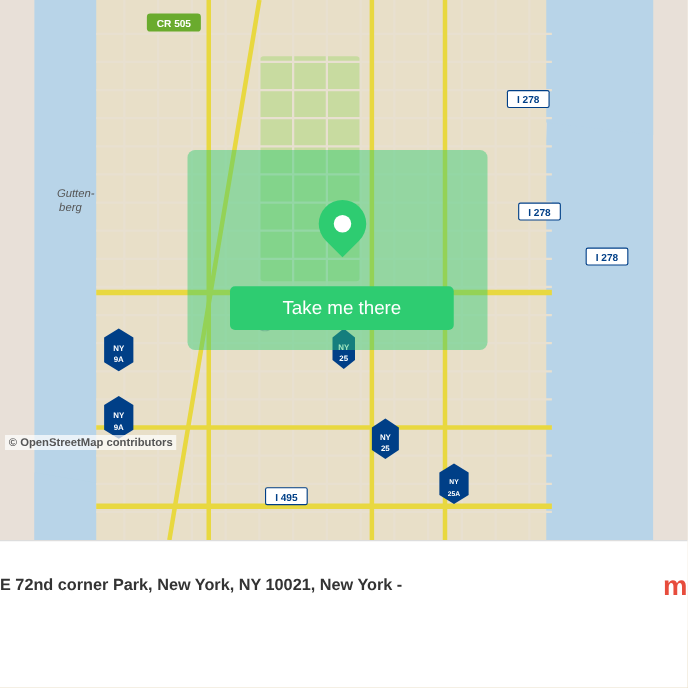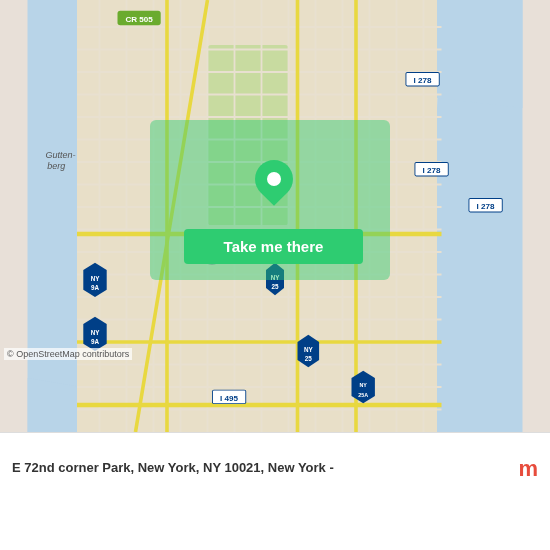"Take me there" #take-me-there-btn { font-weight: bold -> normal }
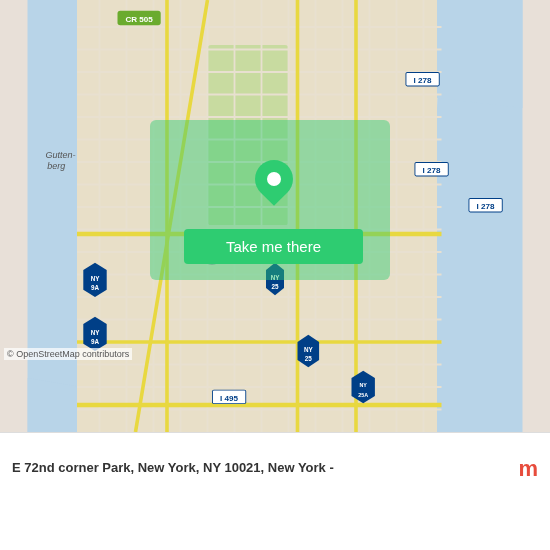"© OpenStreetMap contributors" #osm-attribution { font-weight: none -> bold }
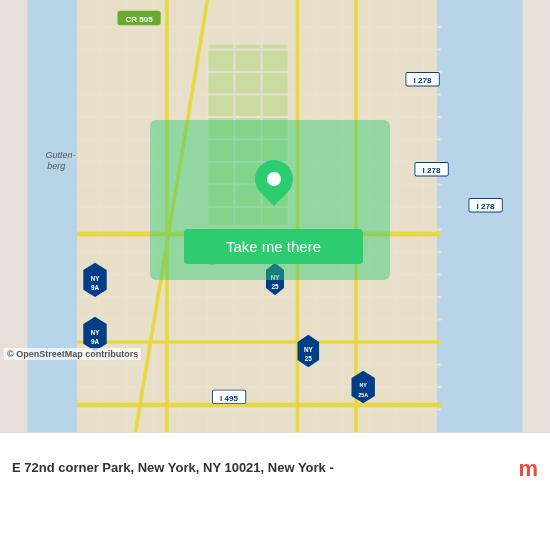"E 72nd corner Park, New" #info-bar { padding: 0 12px -> 0 0 }
